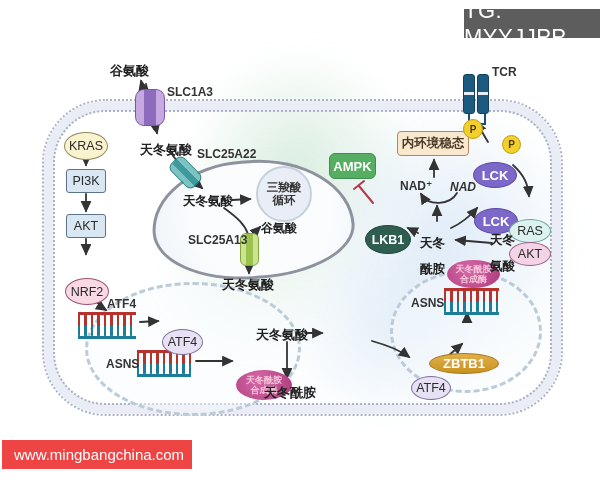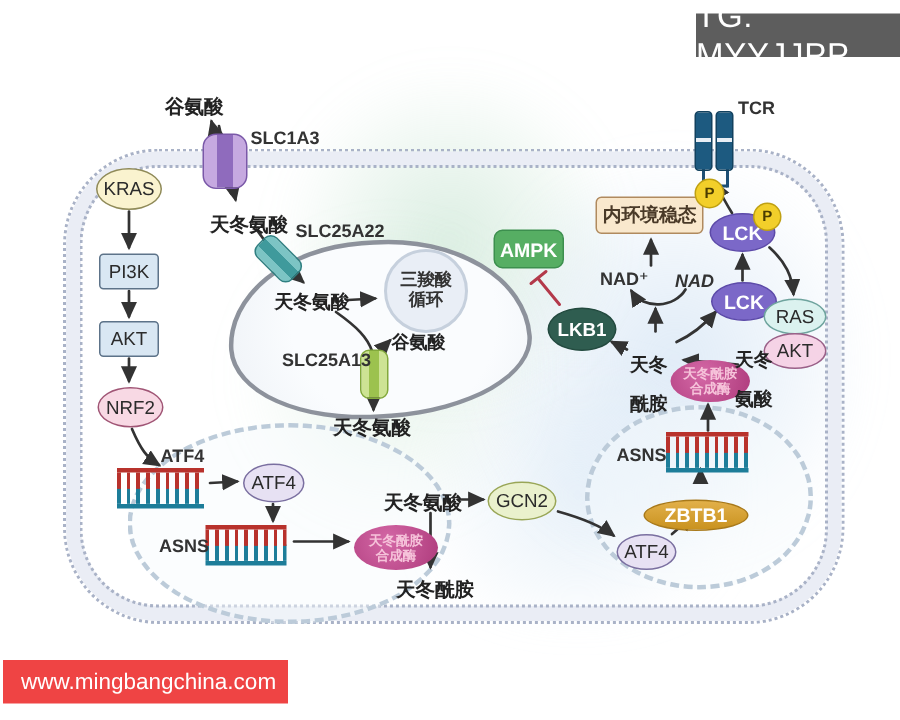"KRAS" .ell { margin-top: none -> 20px }
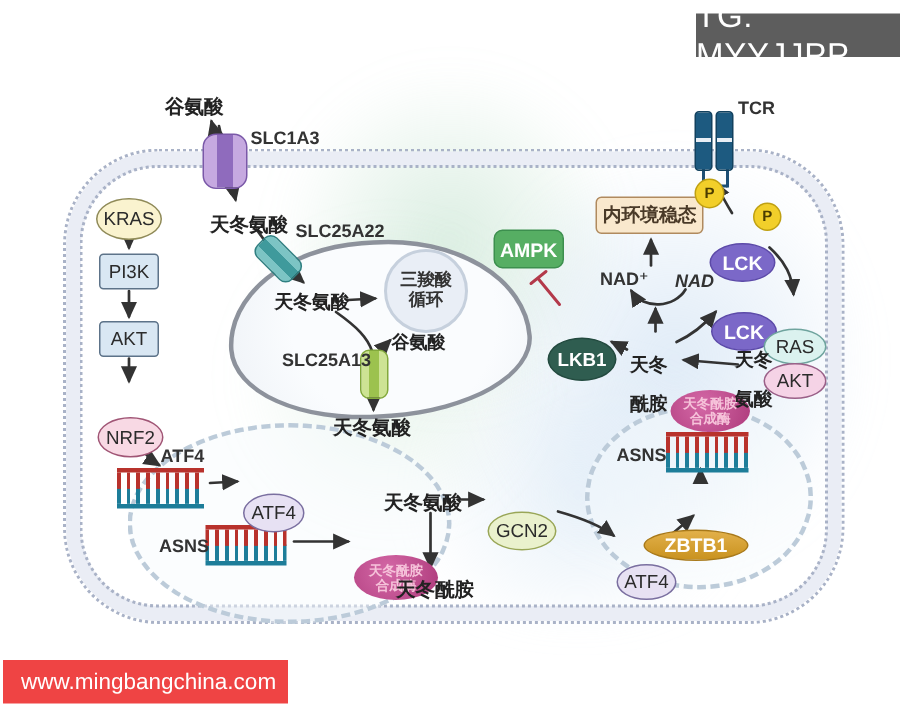"GCN2" div.node { html: <div>GCN2</div> -> none }
